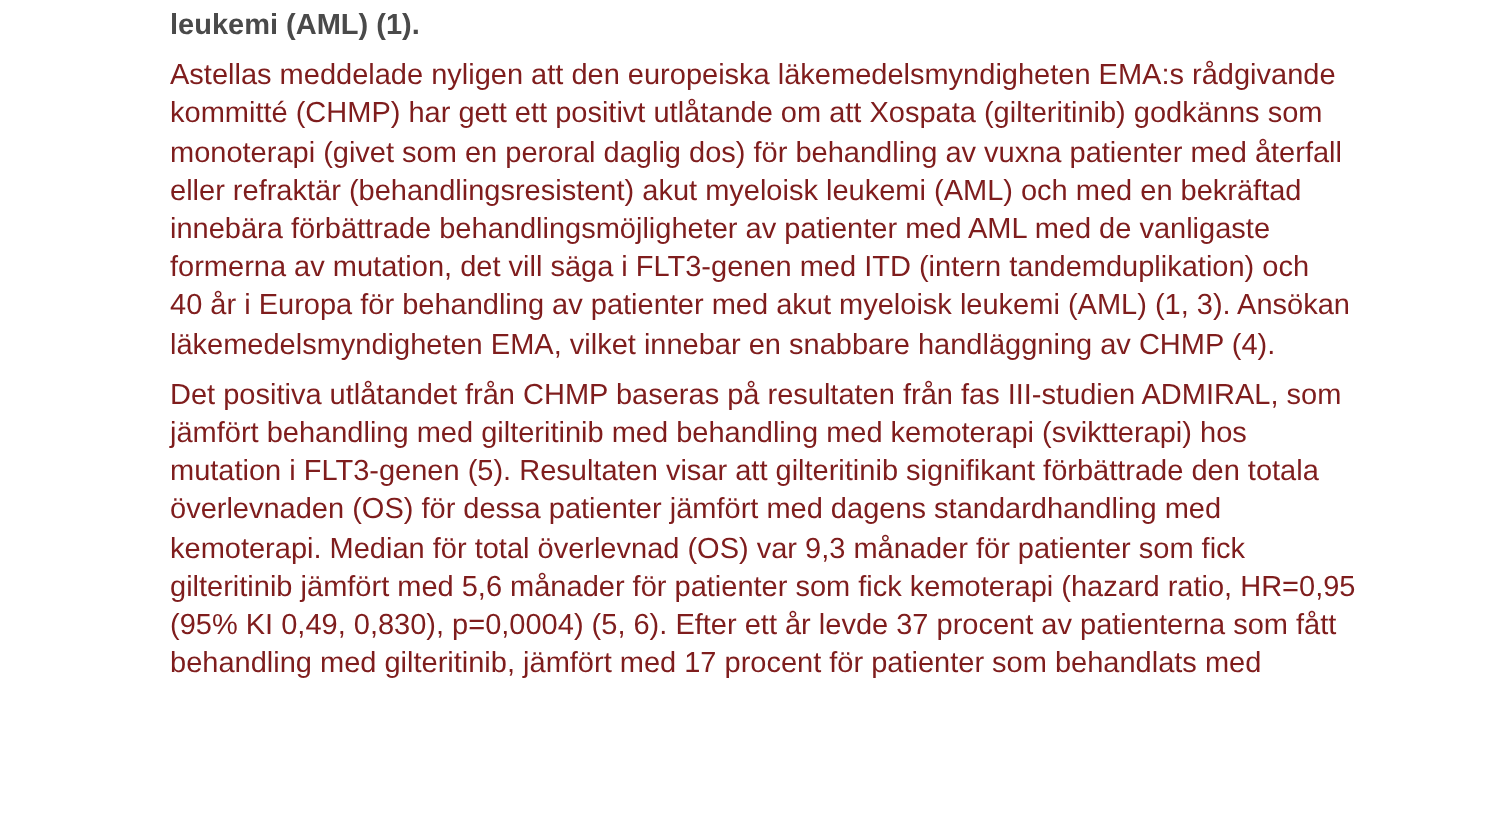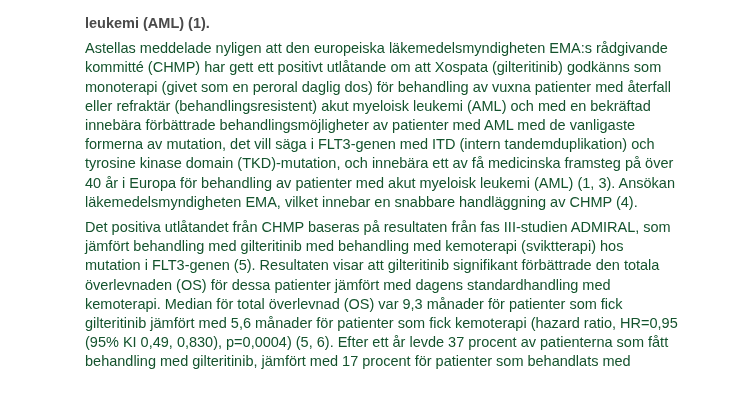"leukemi (AML) (1)." .page { padding: 14px 38px 0 85px -> 4px 38px 0 85px }
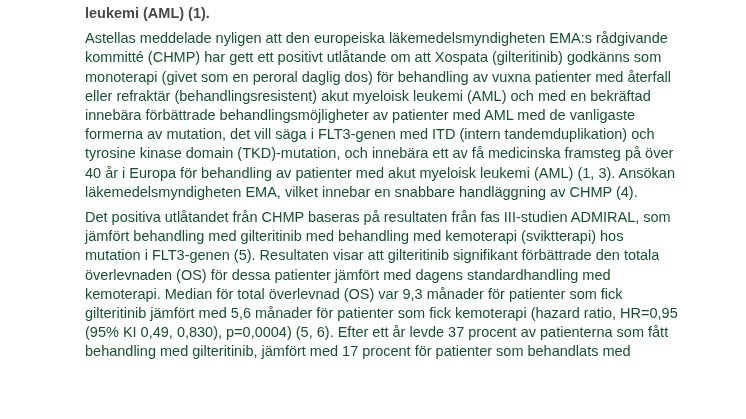"Astellas meddelade nyligen att den" .line { color: #14532d -> #7f1d1d }
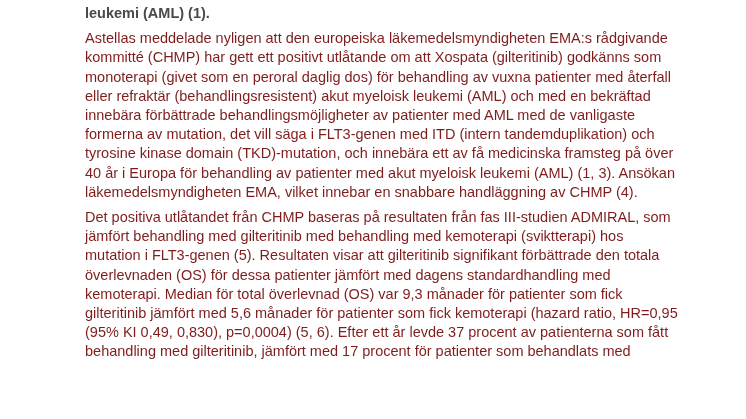"tyrosine kinase domain (TKD)-mutation," div.line { html: <div>tyrosine kinase domain (TKD)-mutation, och innebära ett av få medicinska framsteg på över</div> -> none }
